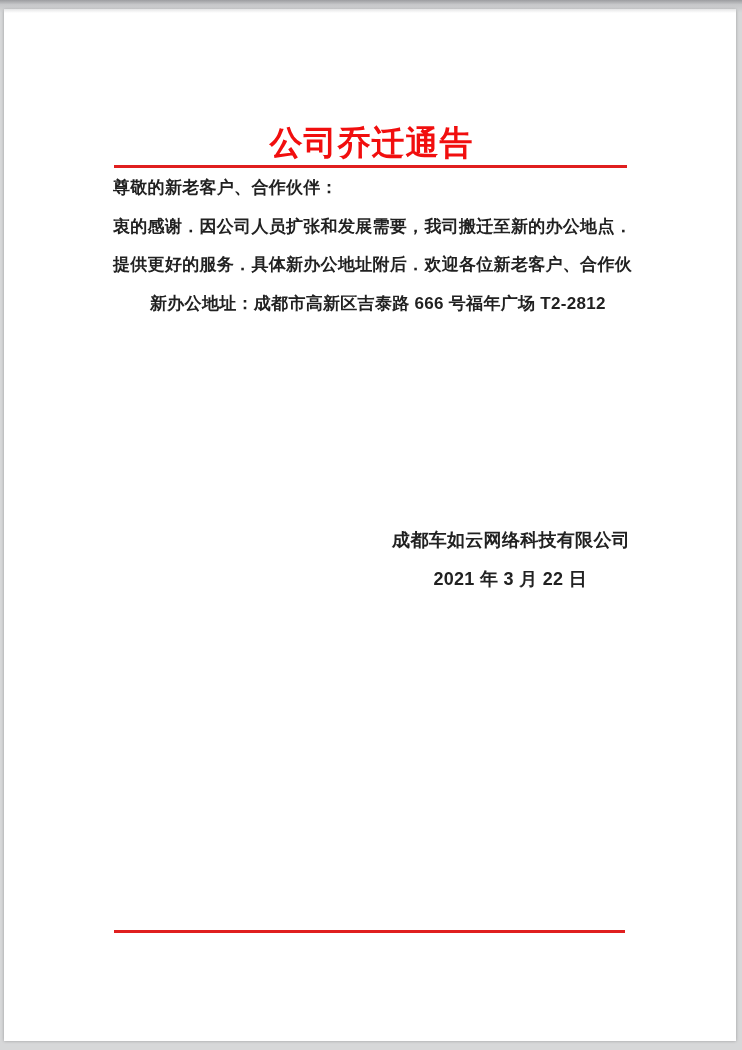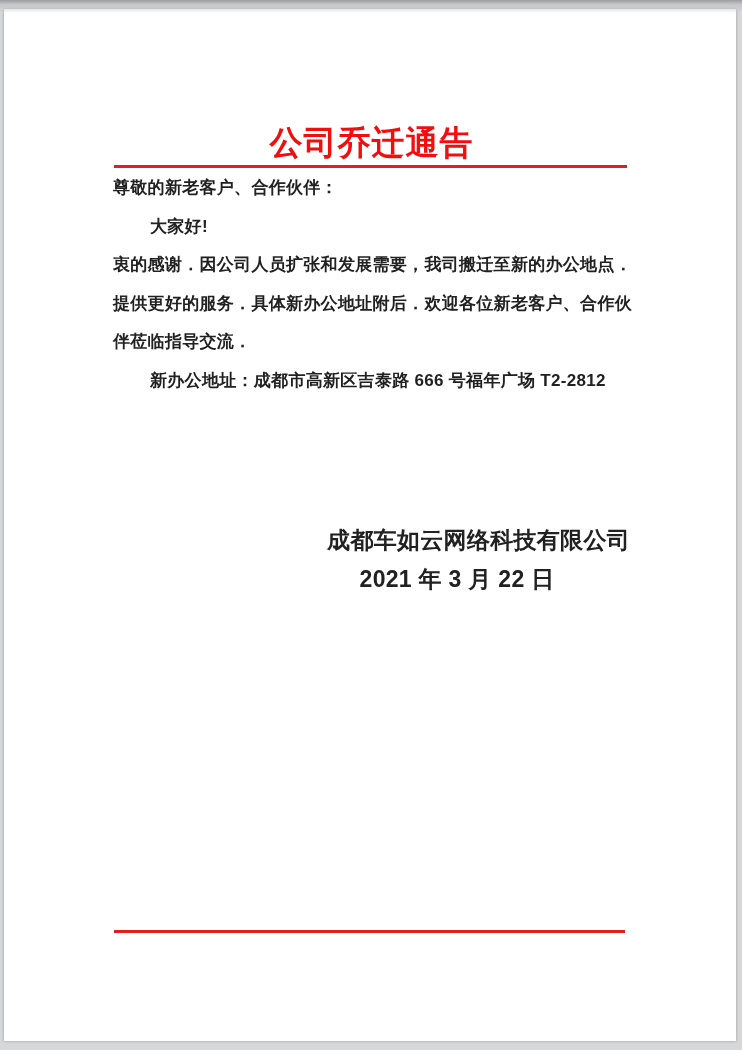"大家好!" div.text-line { html: <div>大家好!</div> -> none }
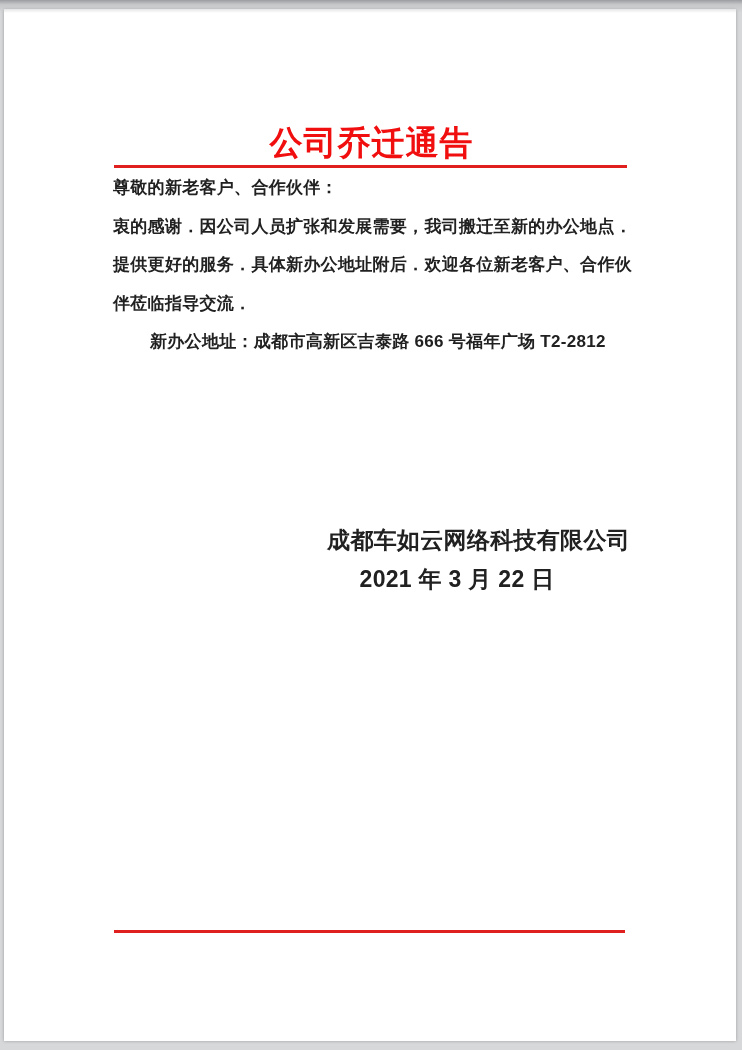"伴莅临指导交流．" div.text-line { html: <div>伴莅临指导交流．</div> -> none }
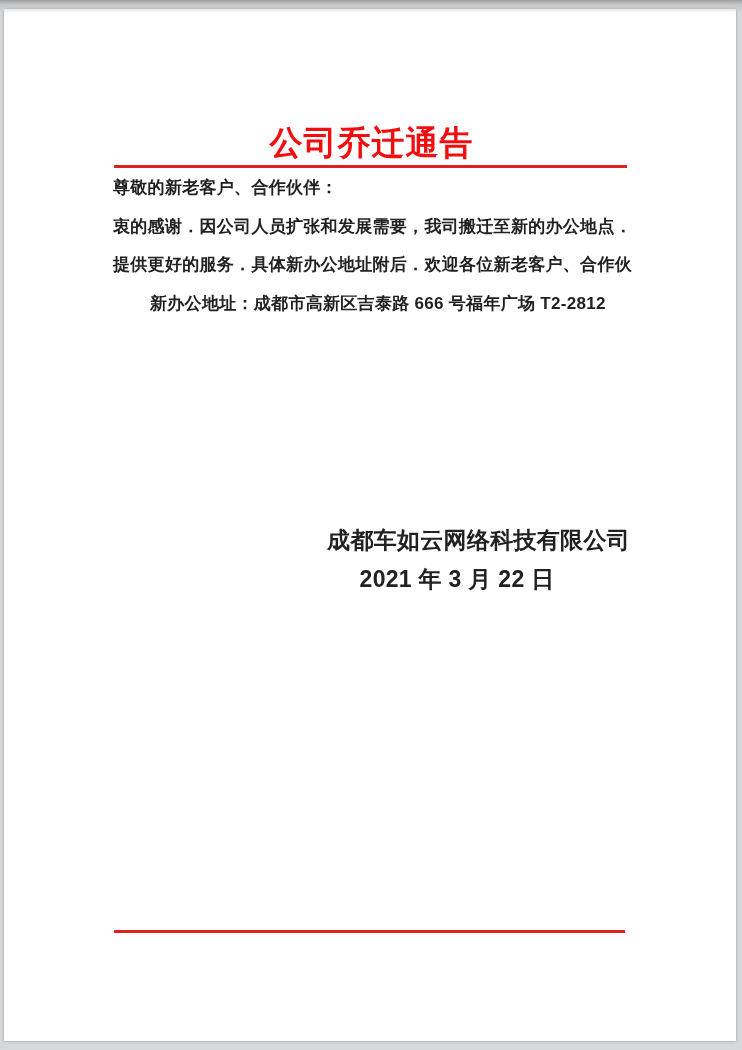"成都车如云网络科技有限公司" .signature { font-size: 23px -> 18px; text-align: center -> right }
